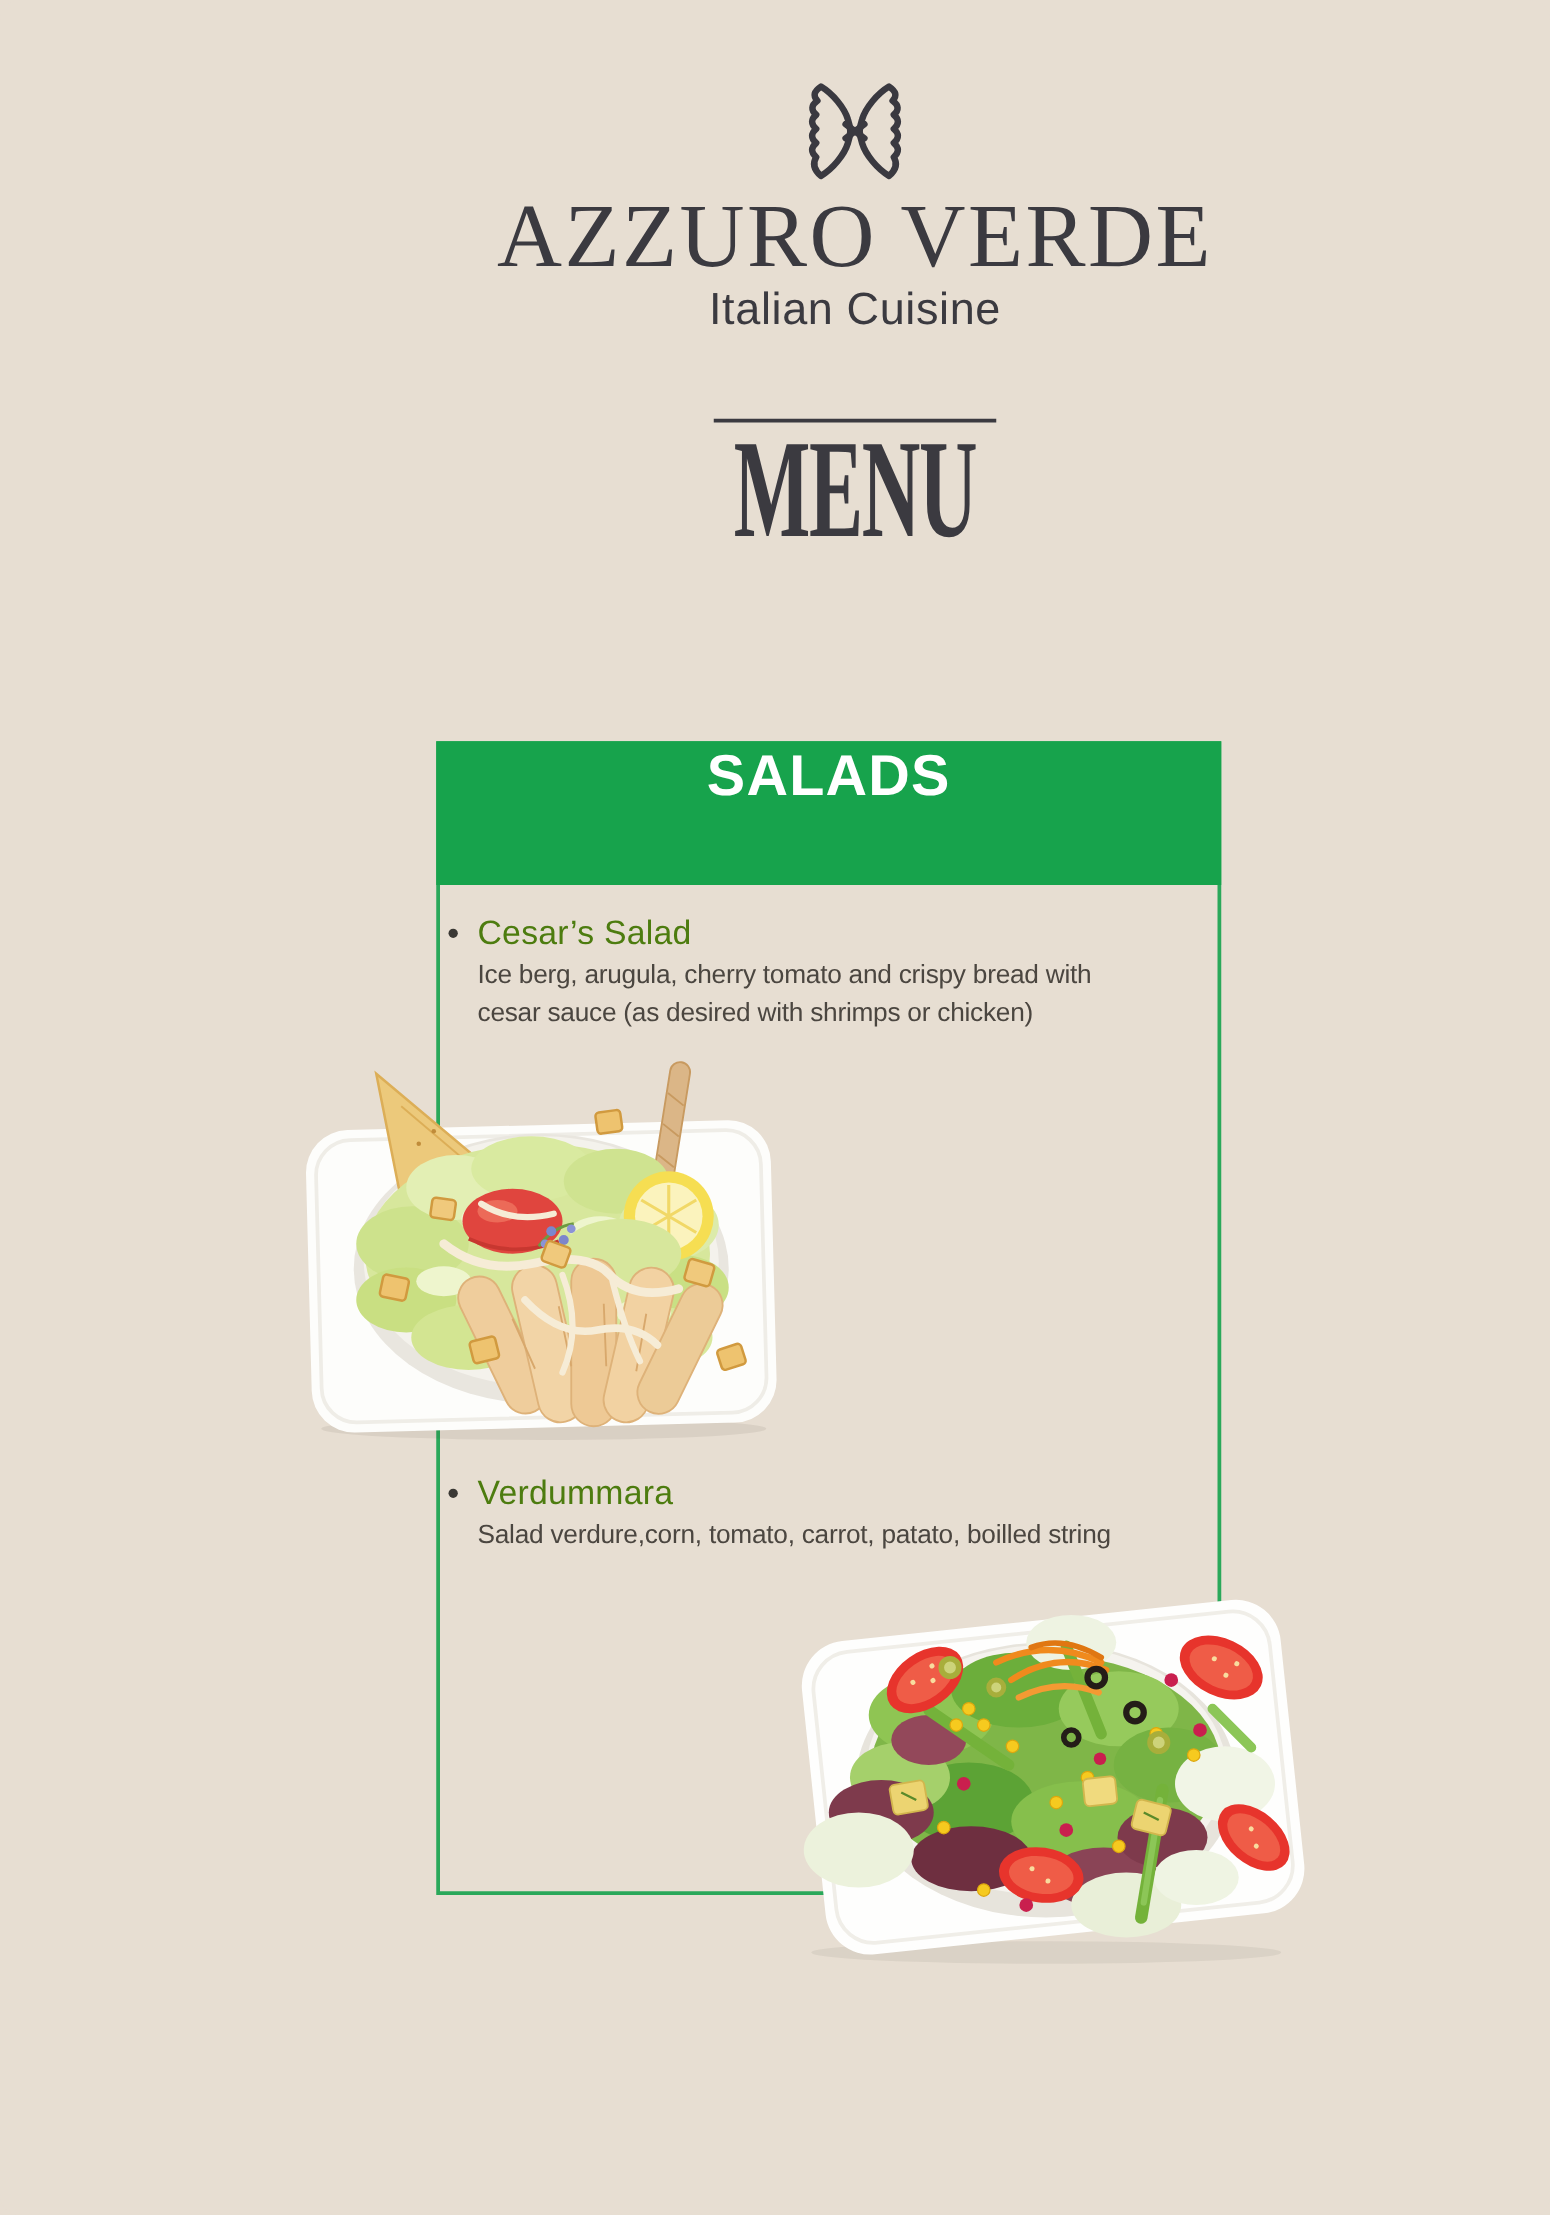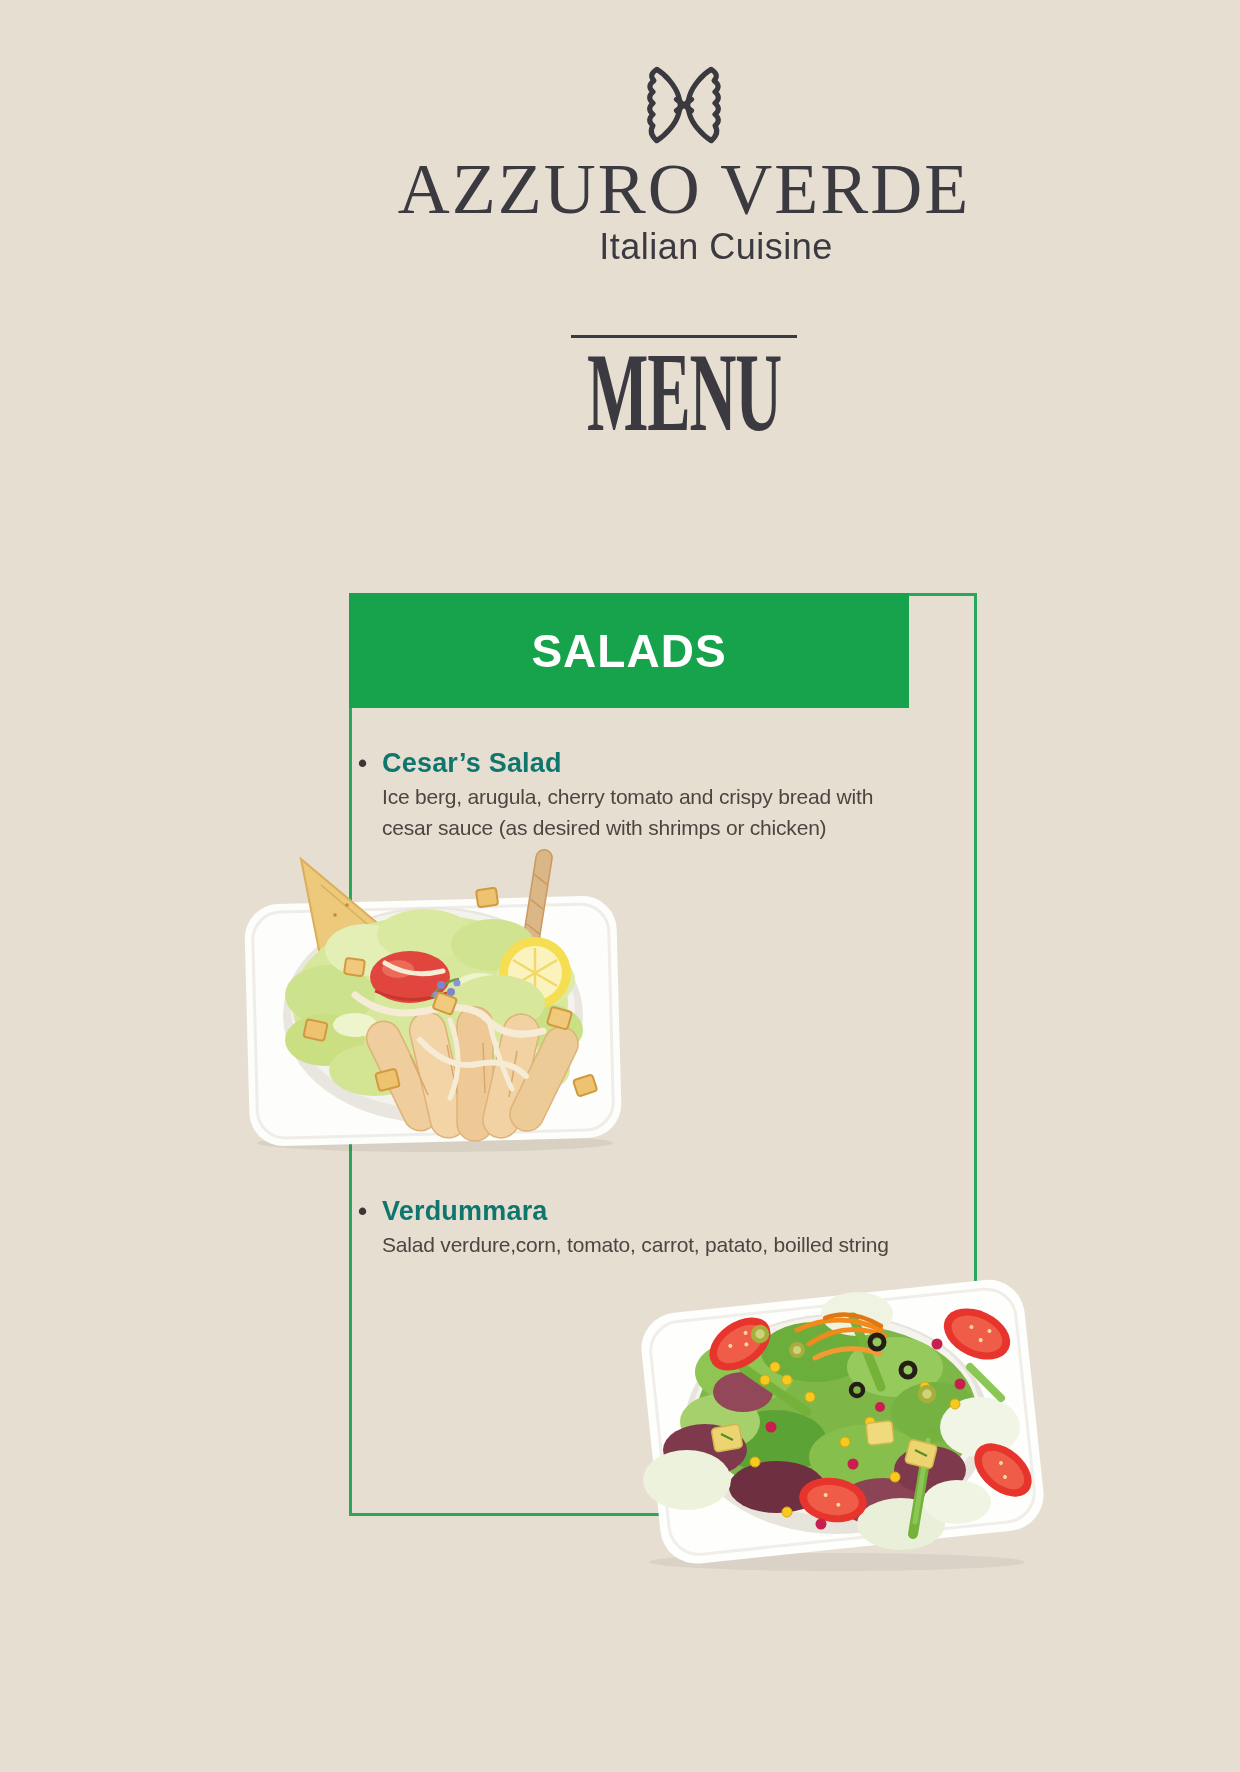"Italian Cuisine" .brand-tagline { margin-left: 32px -> none }
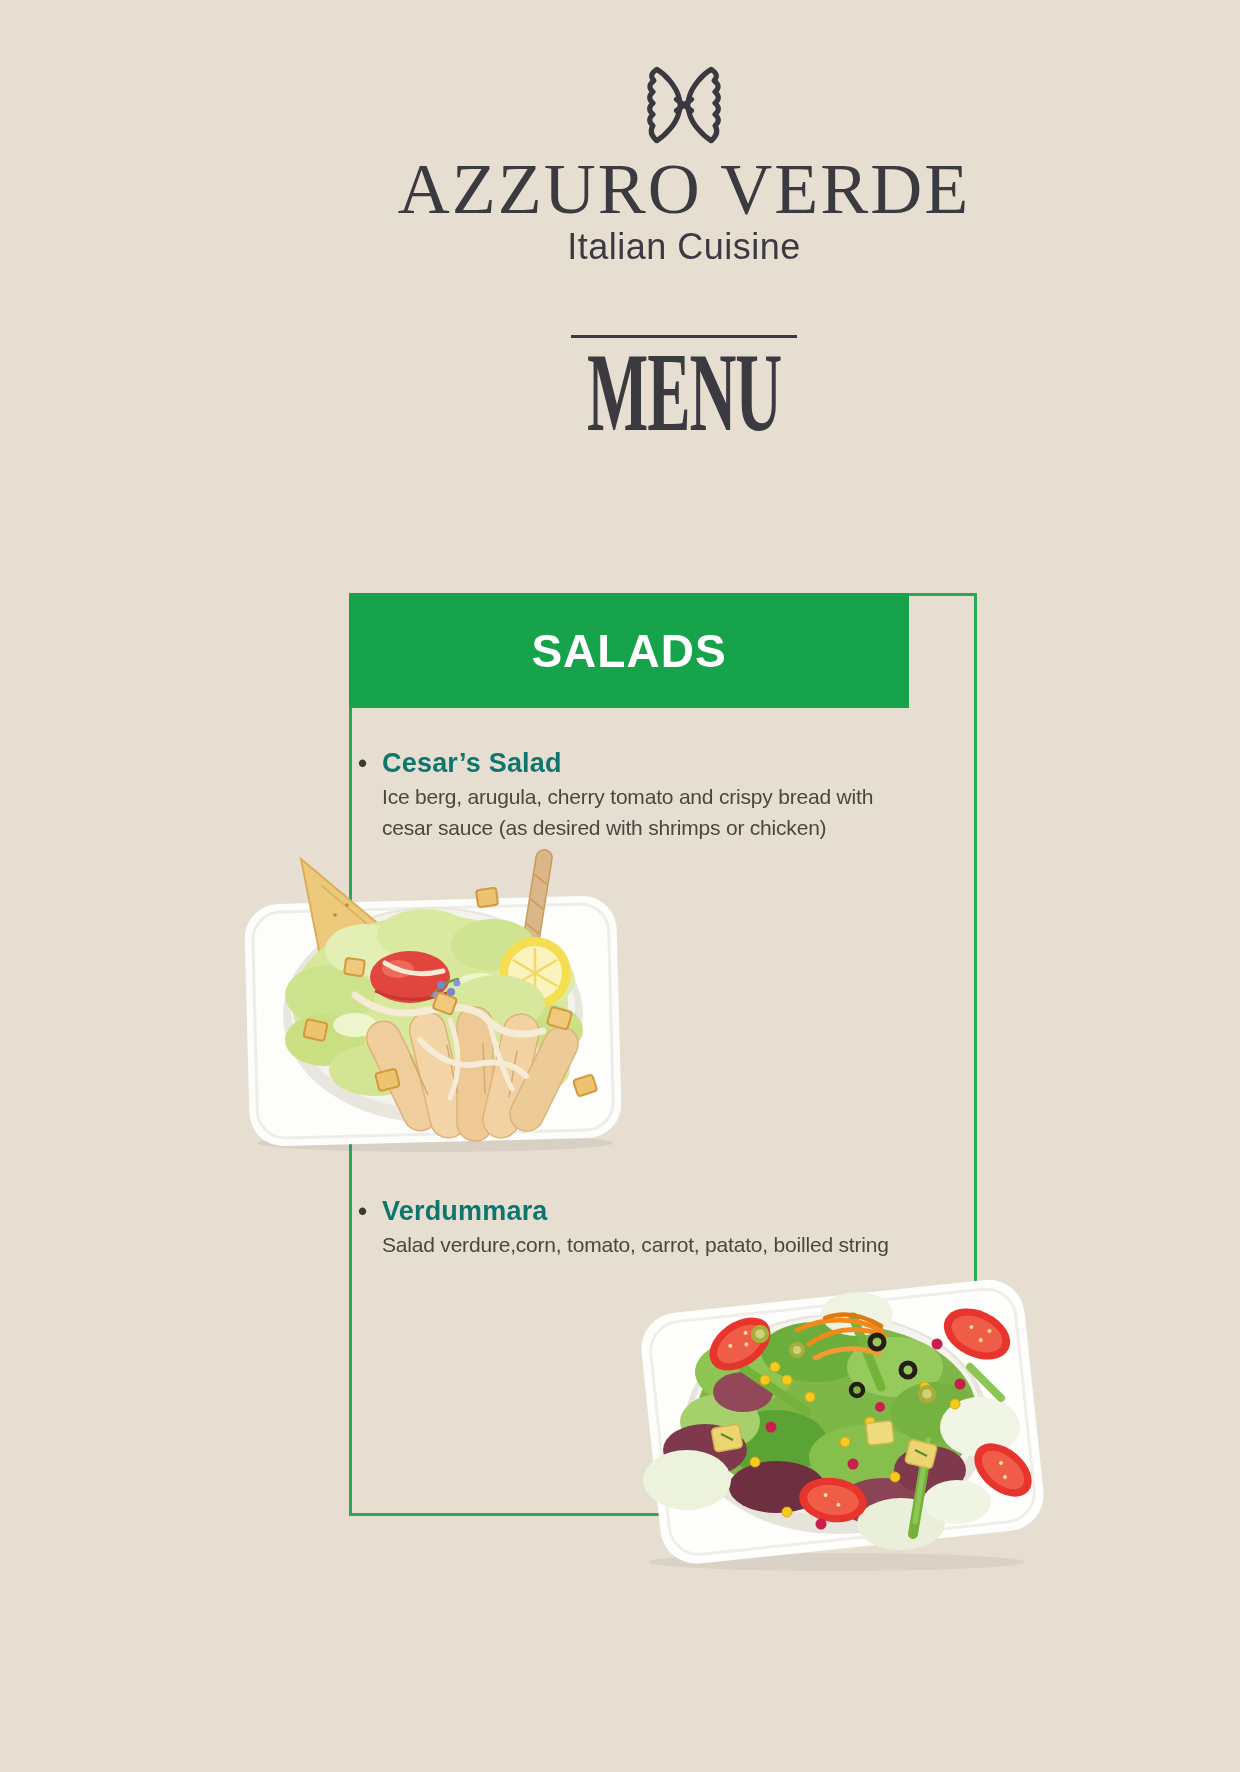"SALADS" .section-header { align-items: center -> flex-start; width: 560px -> 628px }
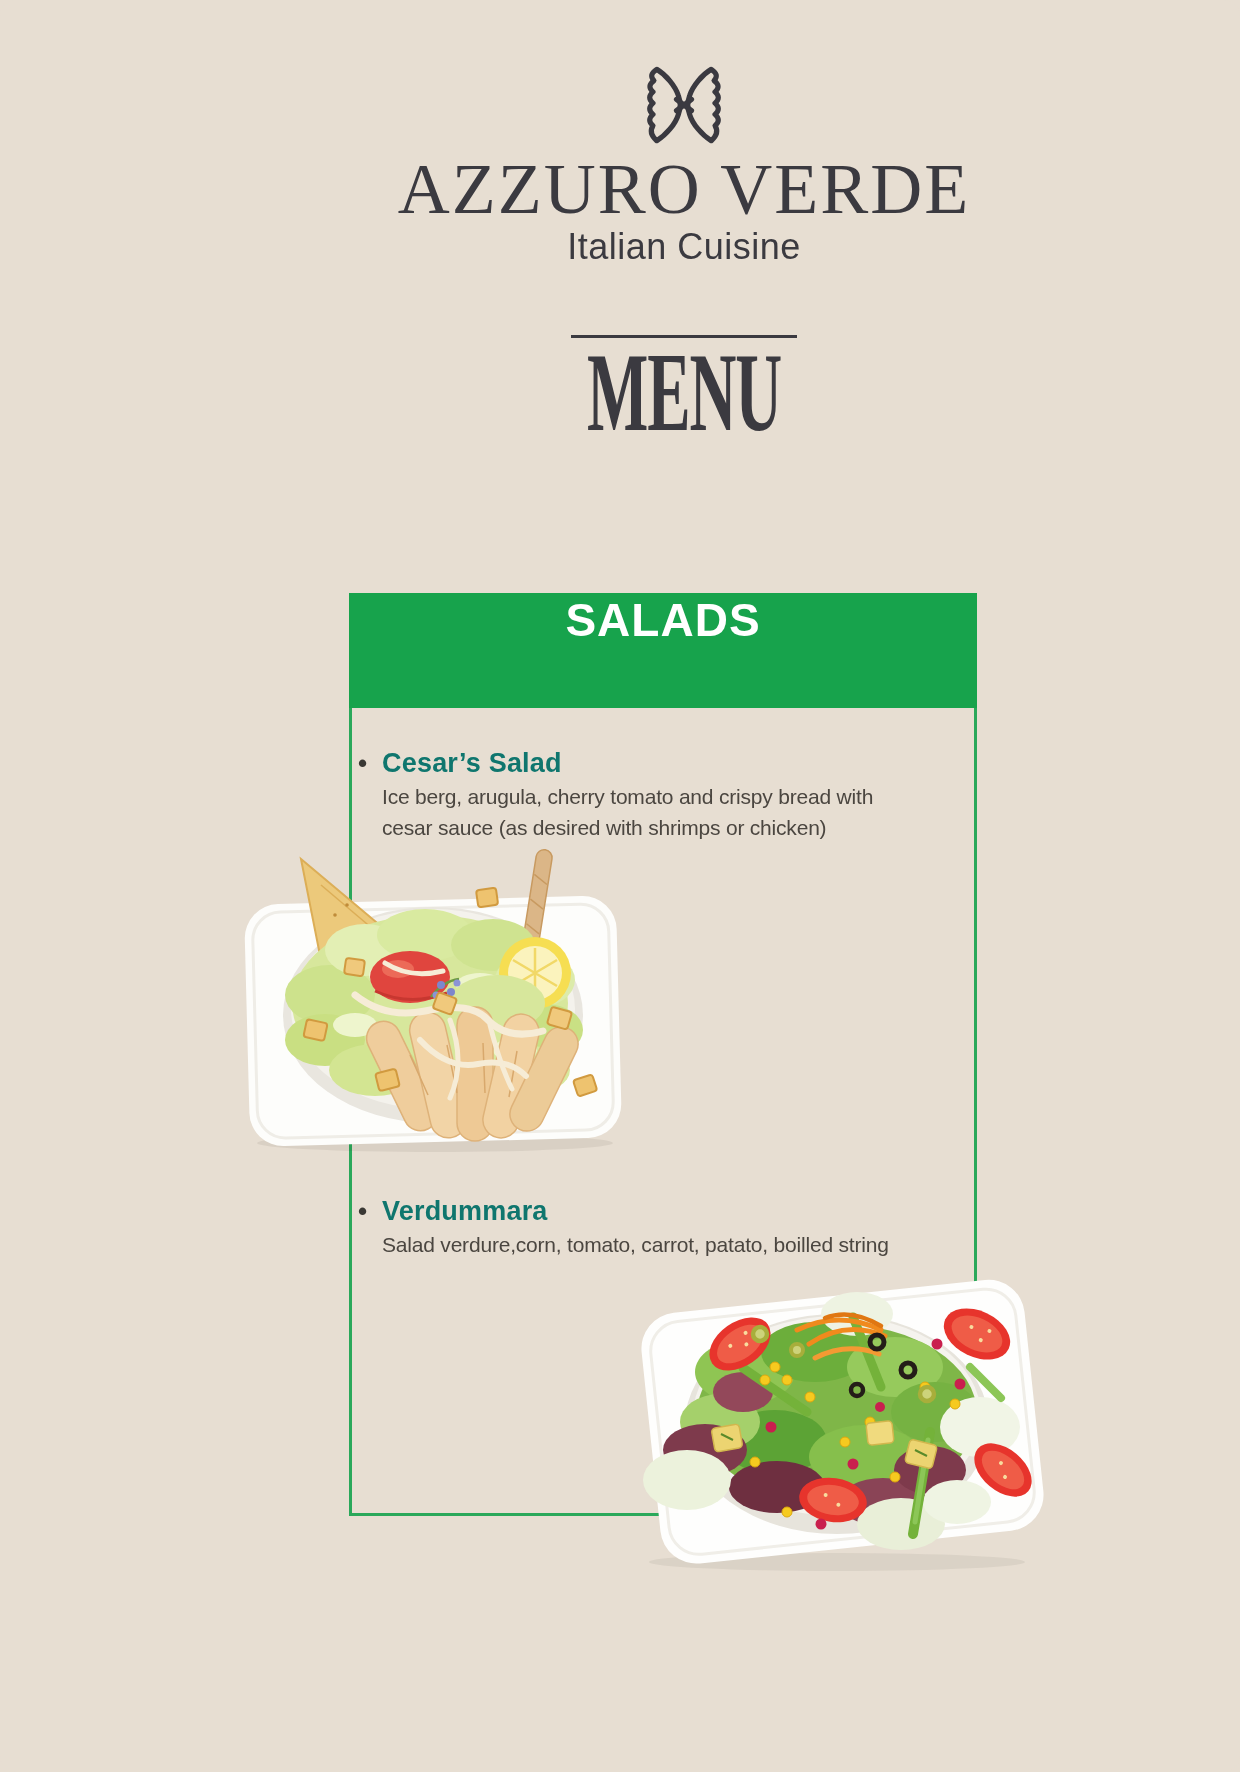"Cesar’s Salad" .item-name { color: #0f766e -> #4d7c0f; font-weight: bold -> normal; margin-top: 17px -> none }
